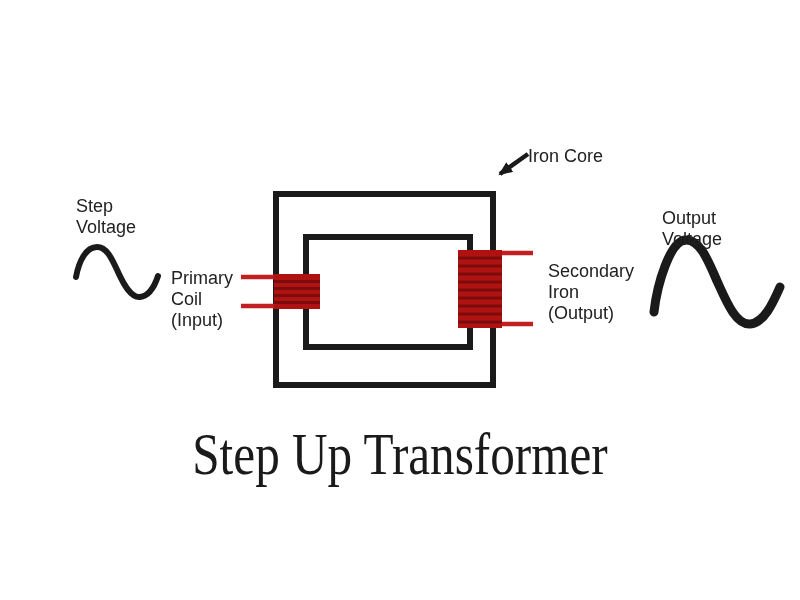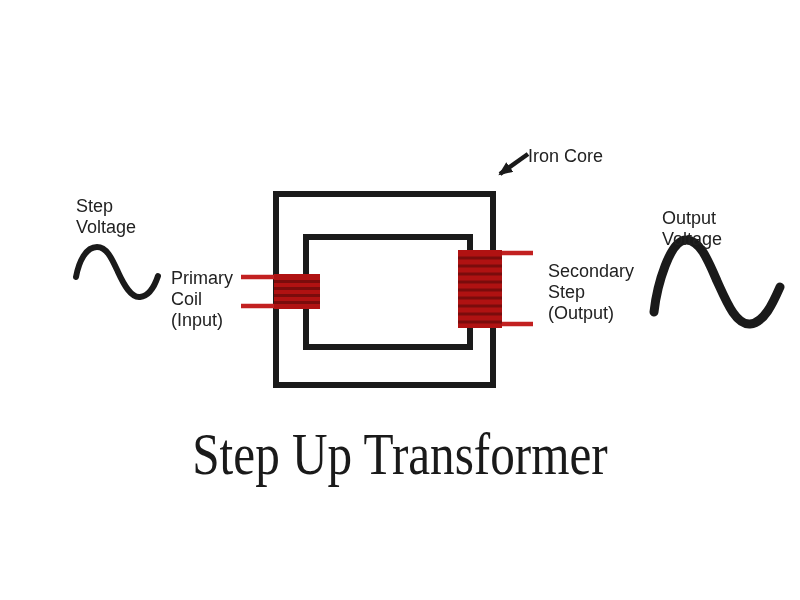"Secondary" div.label { text: Step -> Iron }
